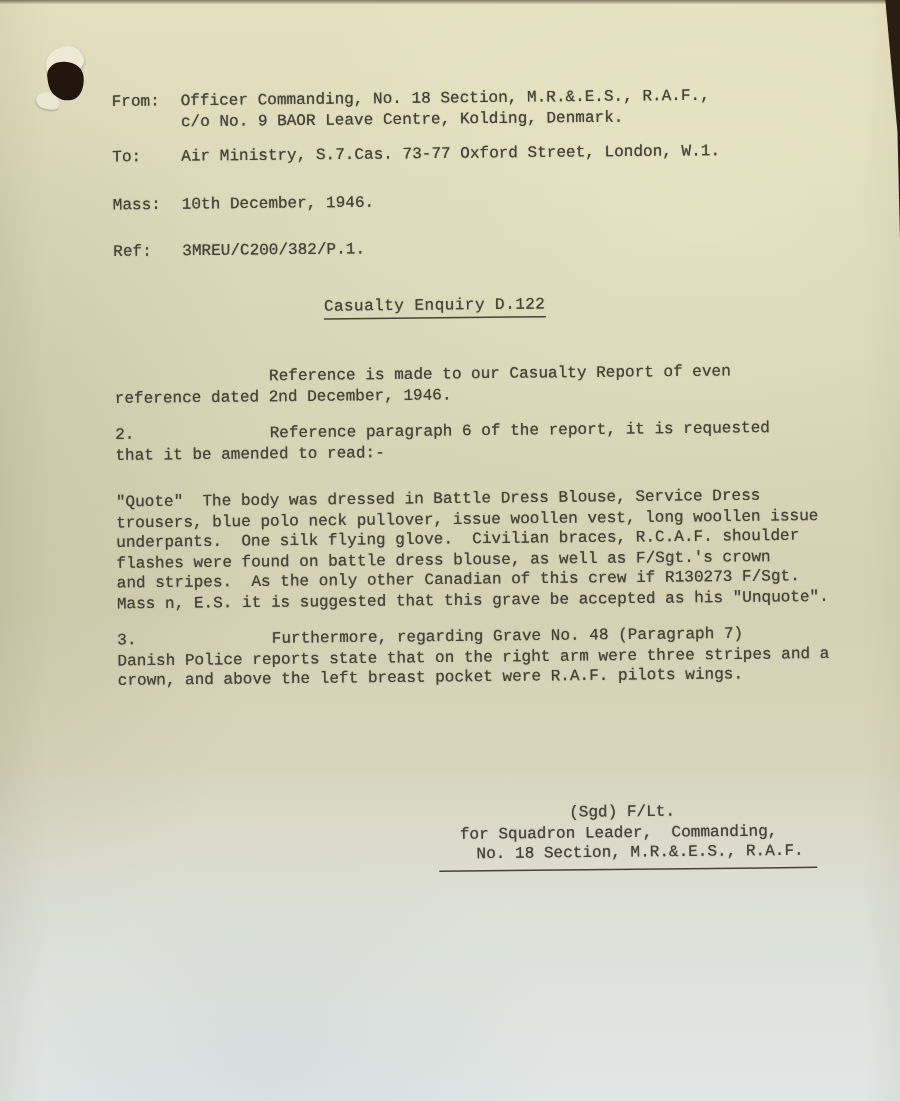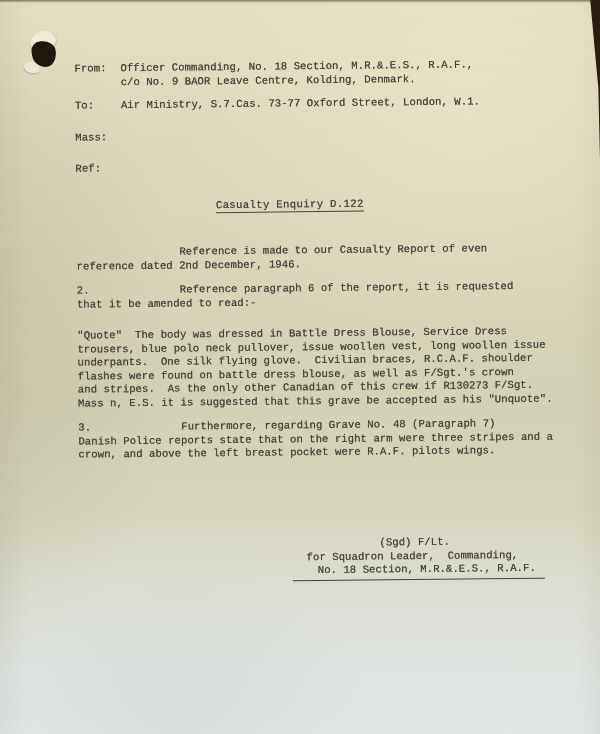"10th December, 1946." div.line { html: none -> <div>10th December, 1946.</div> }
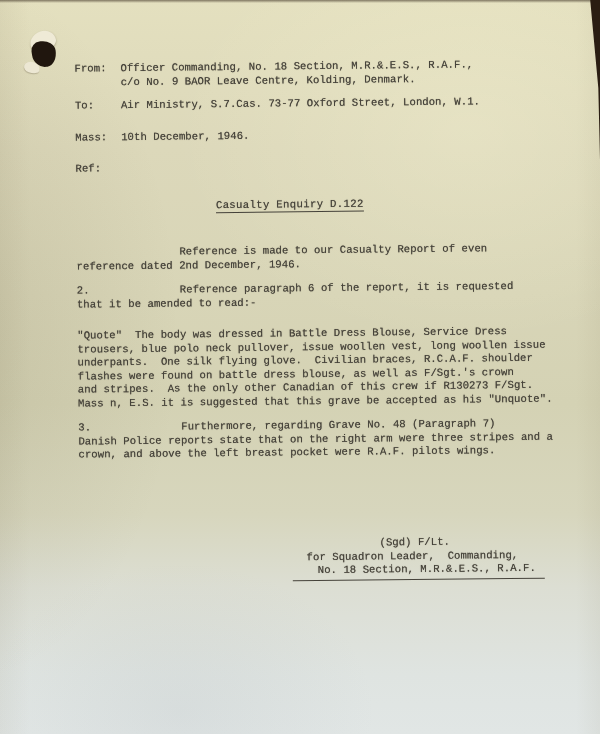"3MREU/C200/382/P.1." div.line { html: none -> <div>3MREU/C200/382/P.1.</div> }
